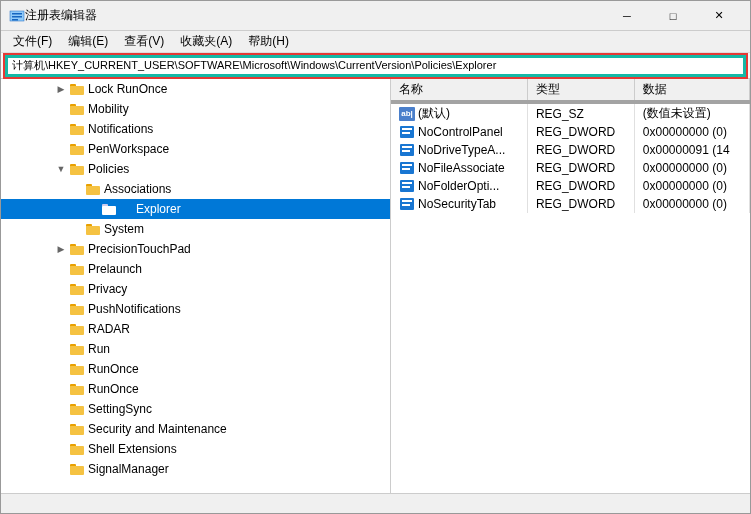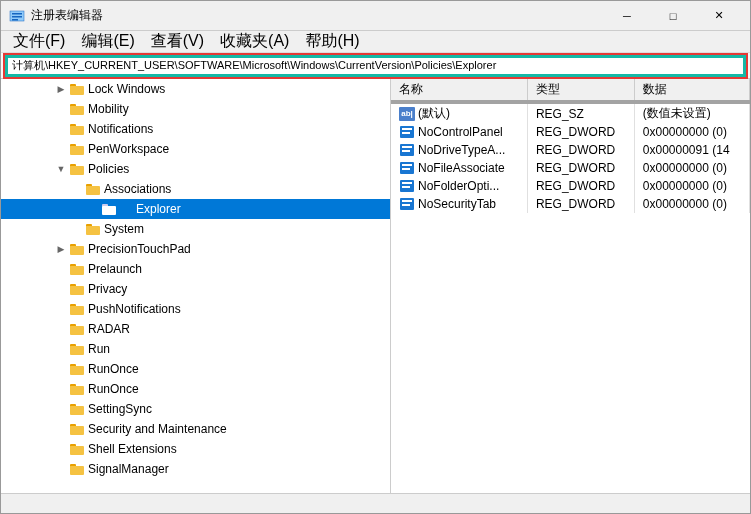"注册表编辑器" .title-bar-left { gap: 6px -> none }
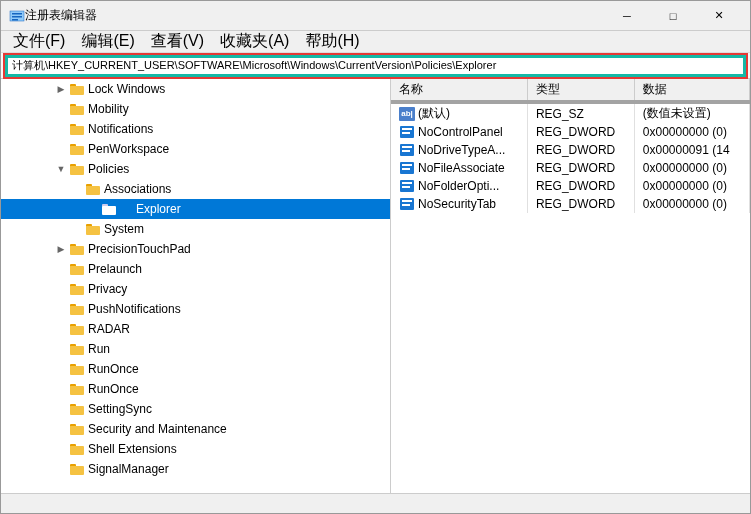"文件(F)" .menu-item { font-size: 16px -> 12px }
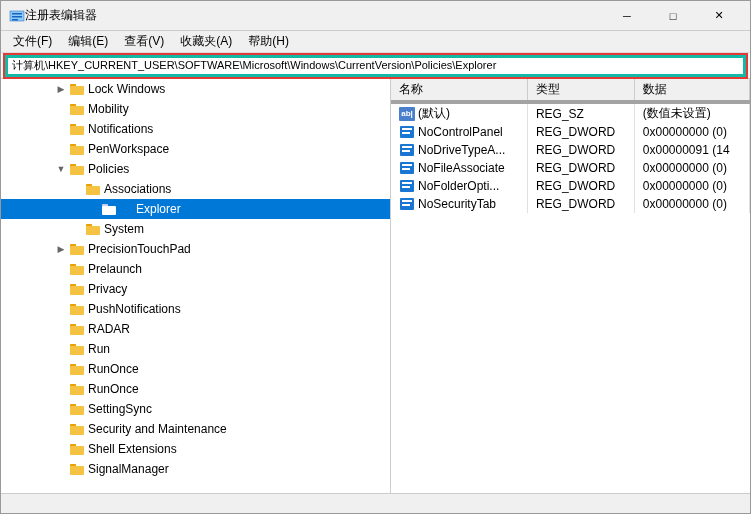"Lock Windows" span.item-label { text: Windows -> RunOnce }
